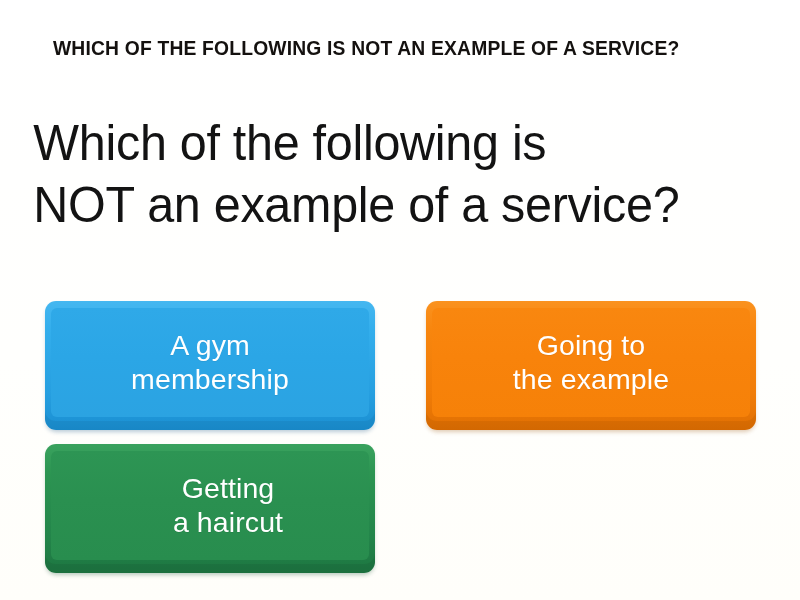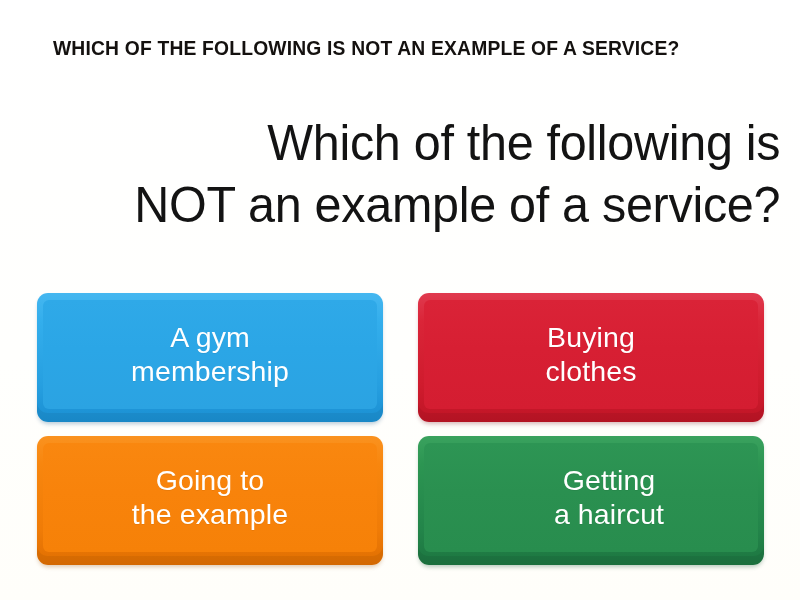"Which of the following is" .question-block { padding: 0 8px -> 0 22px; text-align: right -> left }
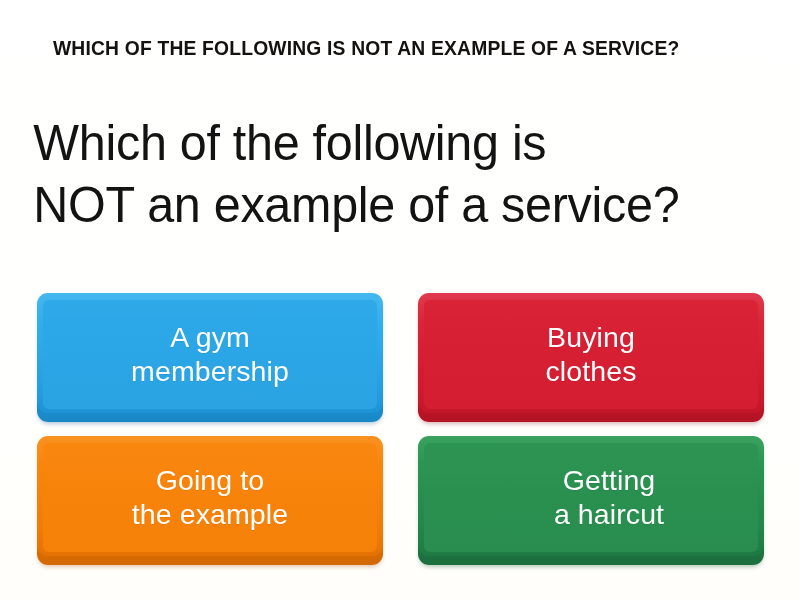"A gym" .answer-btn { margin: 2px -> 10px }
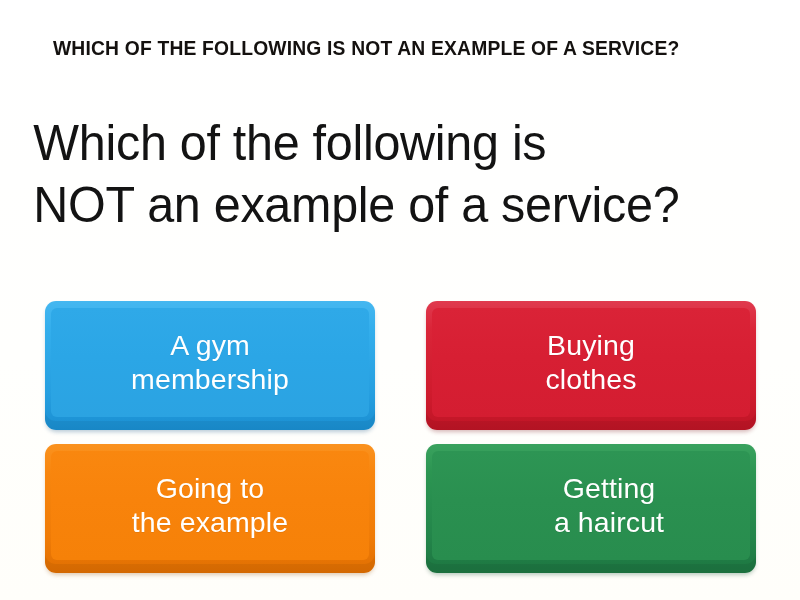"Buying" button.answer-btn { html: <button> <span></span> <span>Buying clothes</span> </button> -> none }
